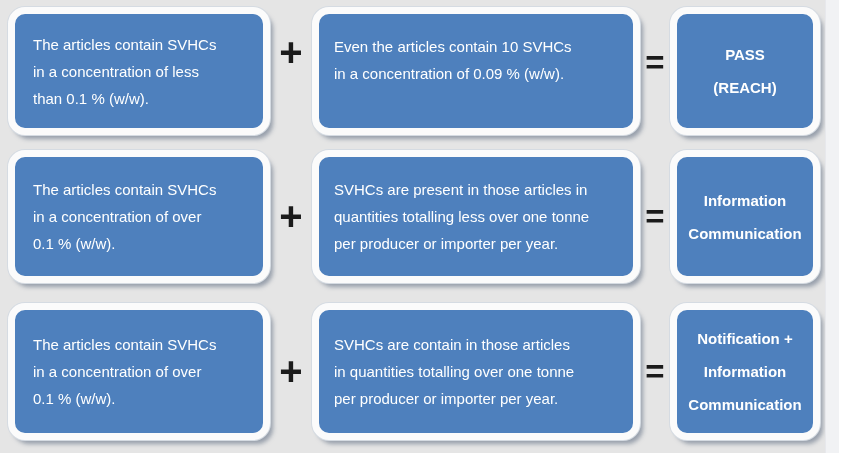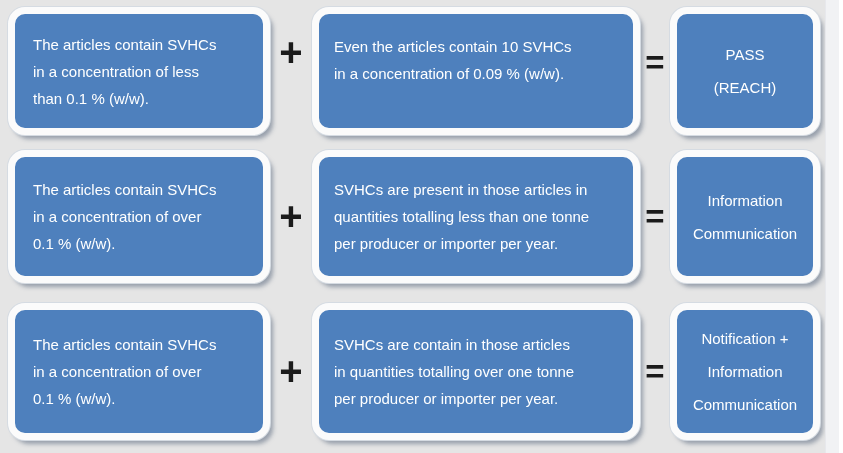"PASS" .result p { font-weight: none -> bold }
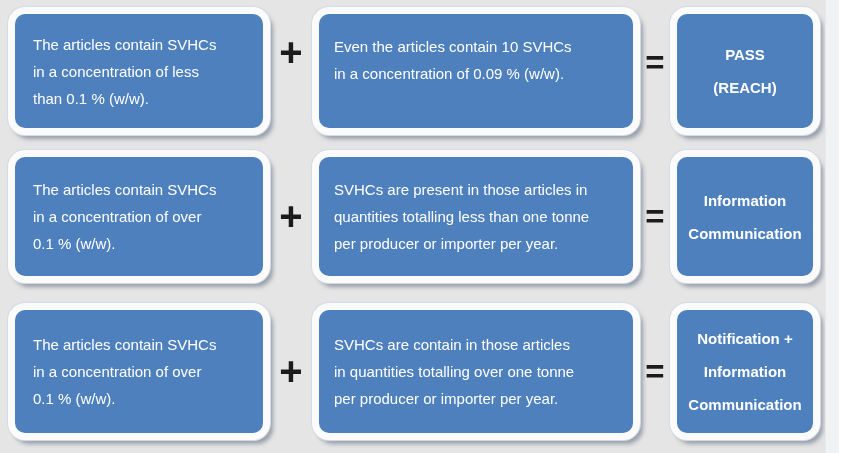"SVHCs are present in those" p { text: than -> over }
